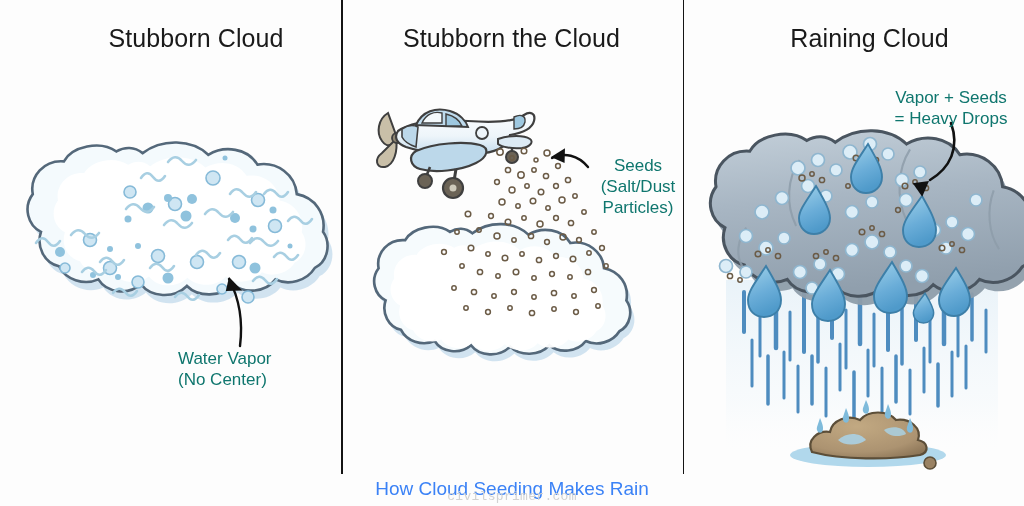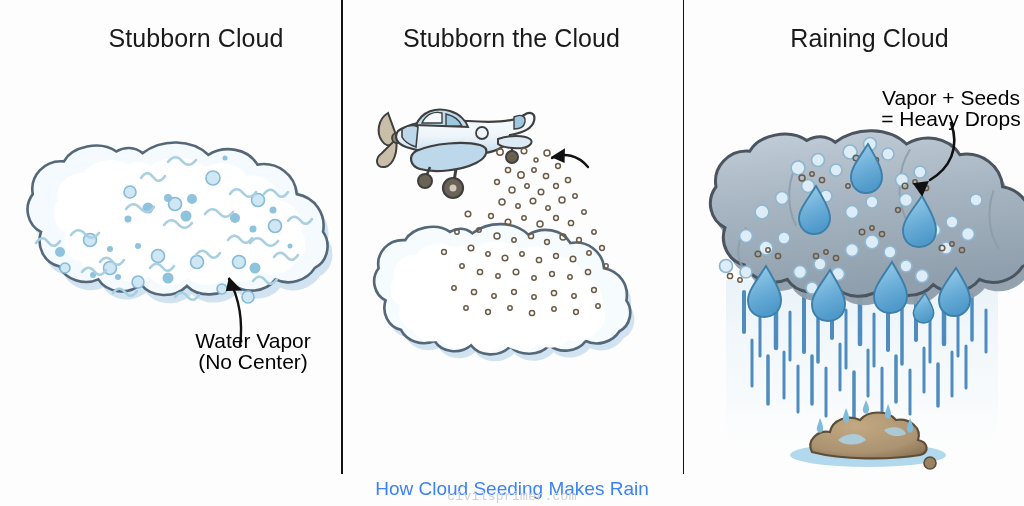"Vapor + Seeds" .annot { color: #000000 -> #0f766e; font-size: 21px -> 17px }
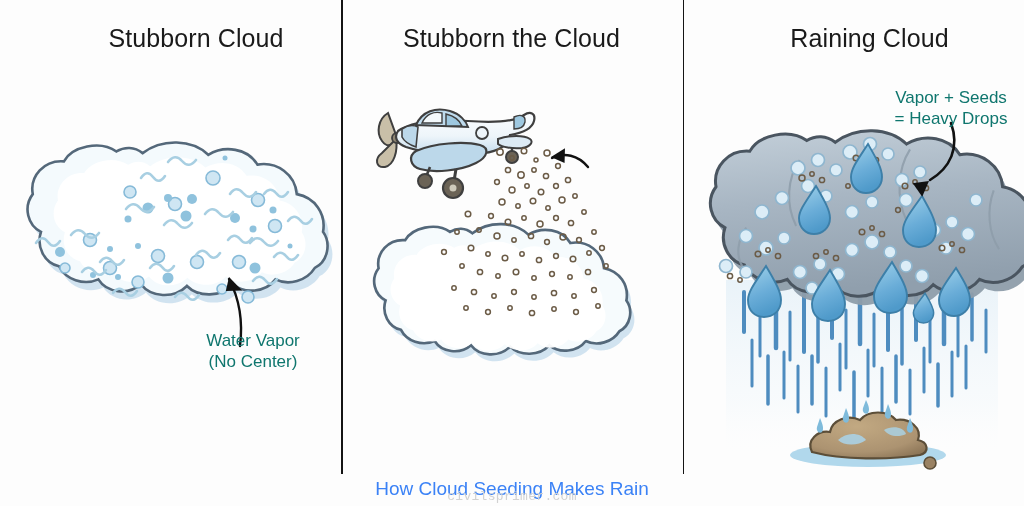"Seeds" div.annot { html: none -> <div>Seeds (Salt/Dust Particles)</div> }
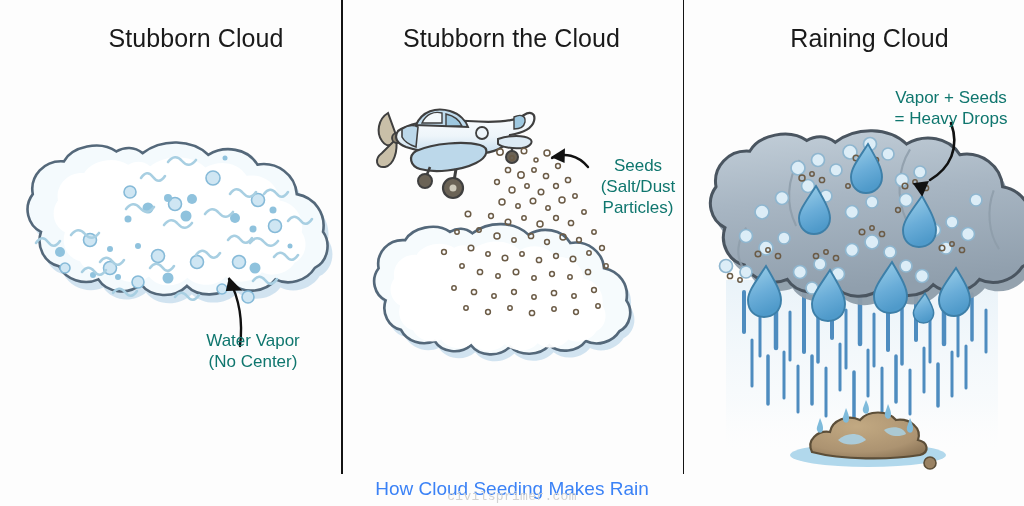"Water Vapor" #annot-vapor { text-align: center -> left; top: 330px -> 348px }
